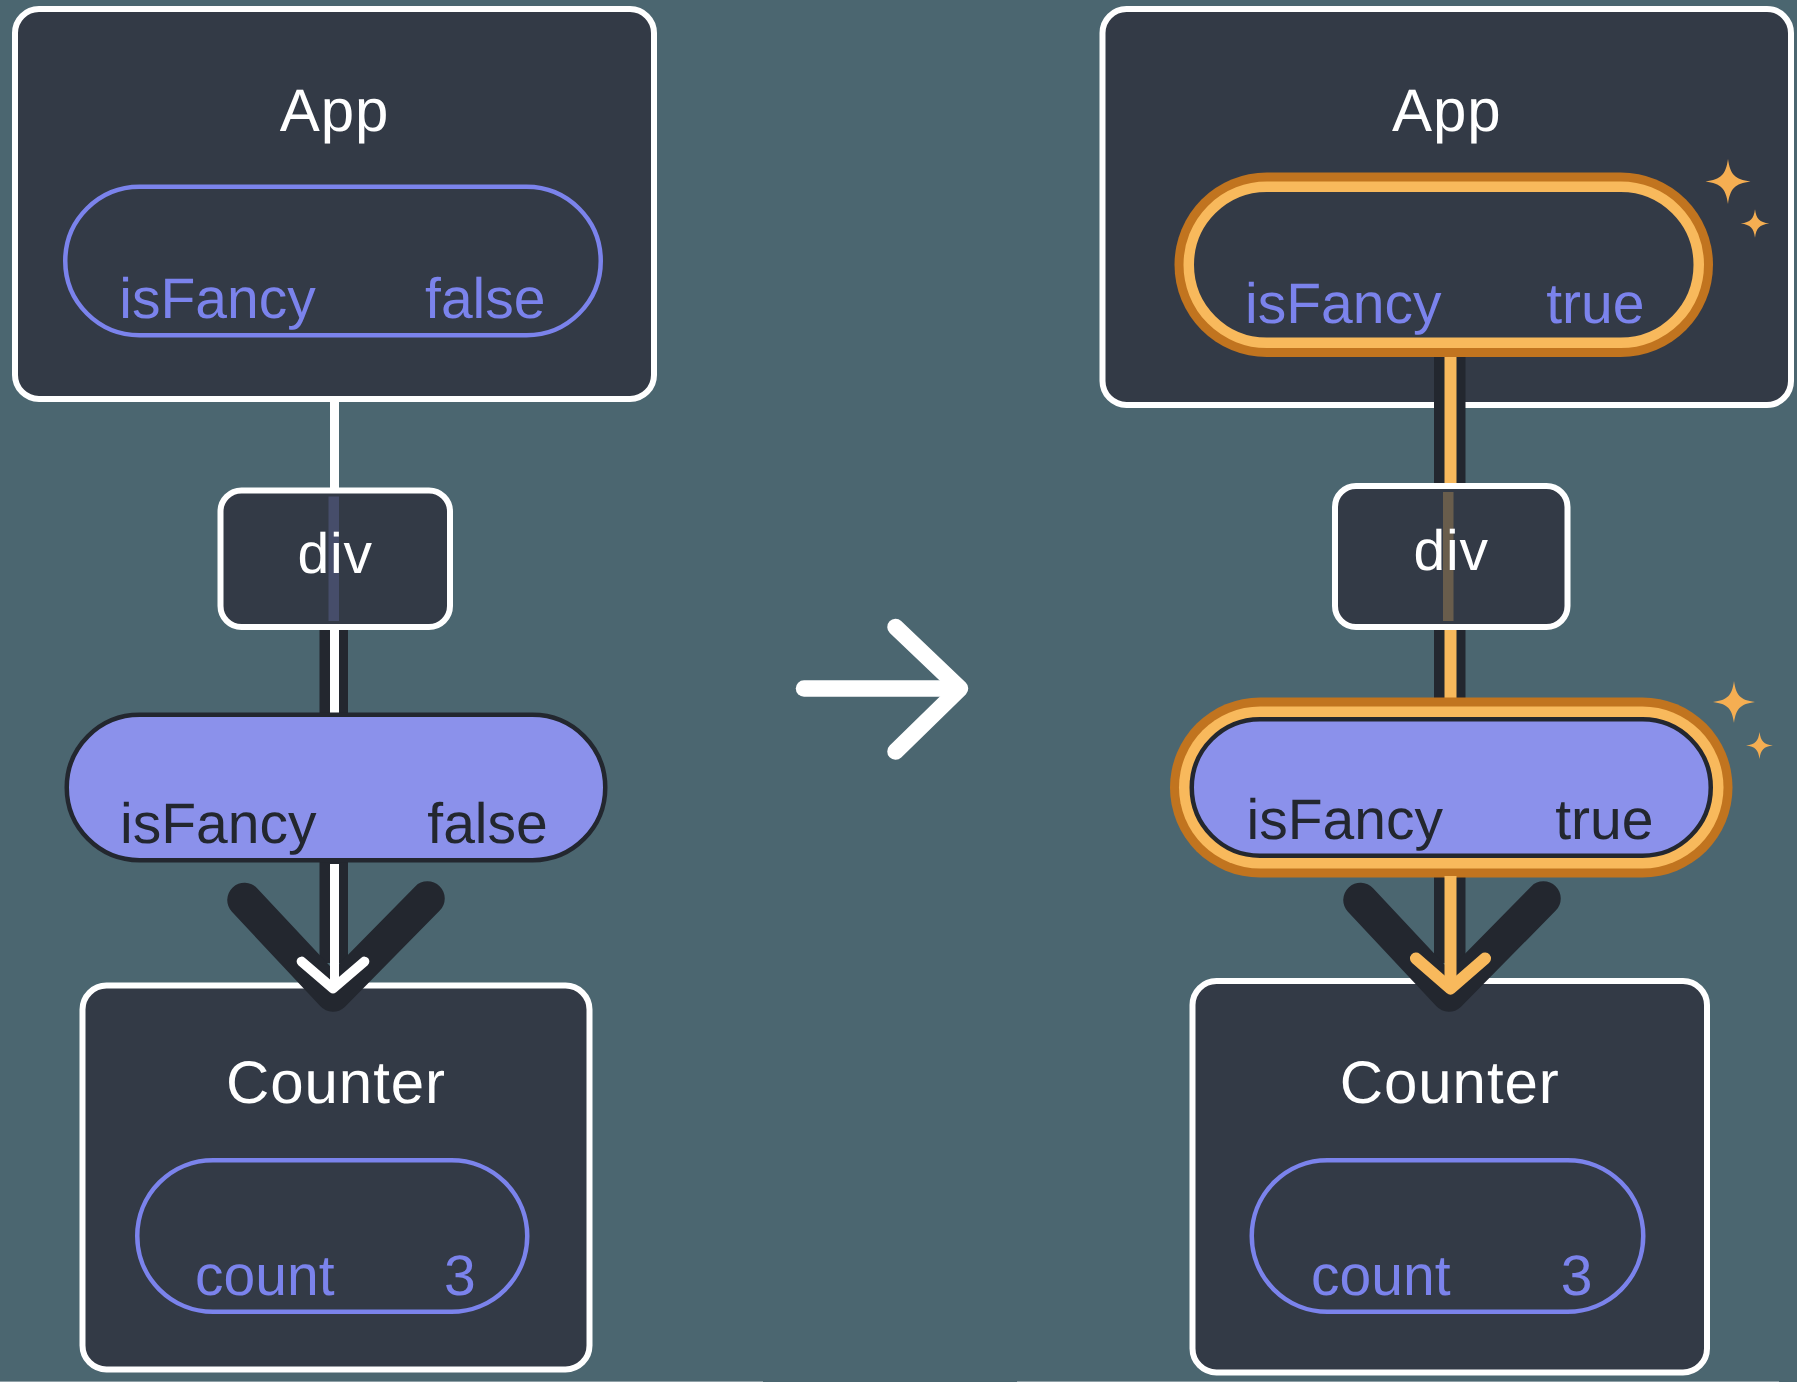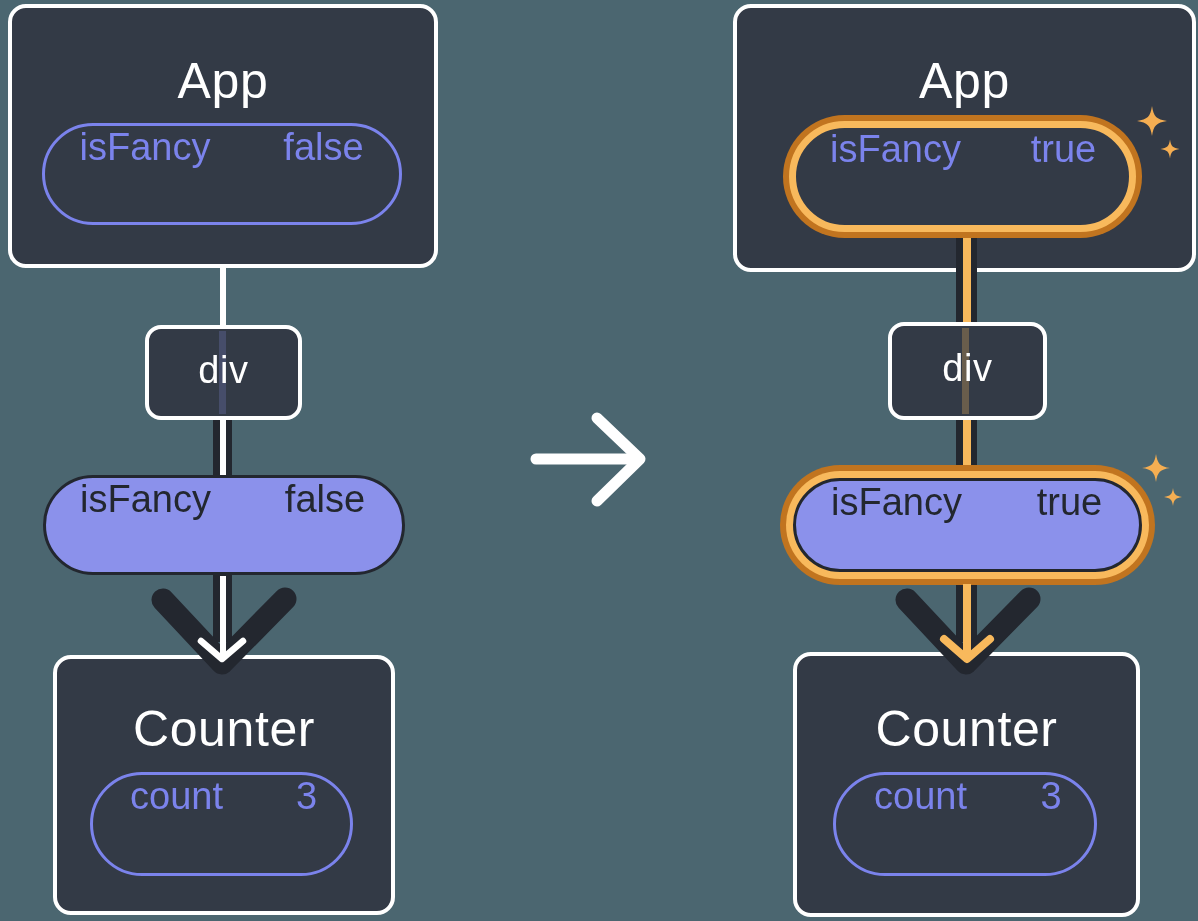"App" .card-title { font-size: 50px -> 40px }
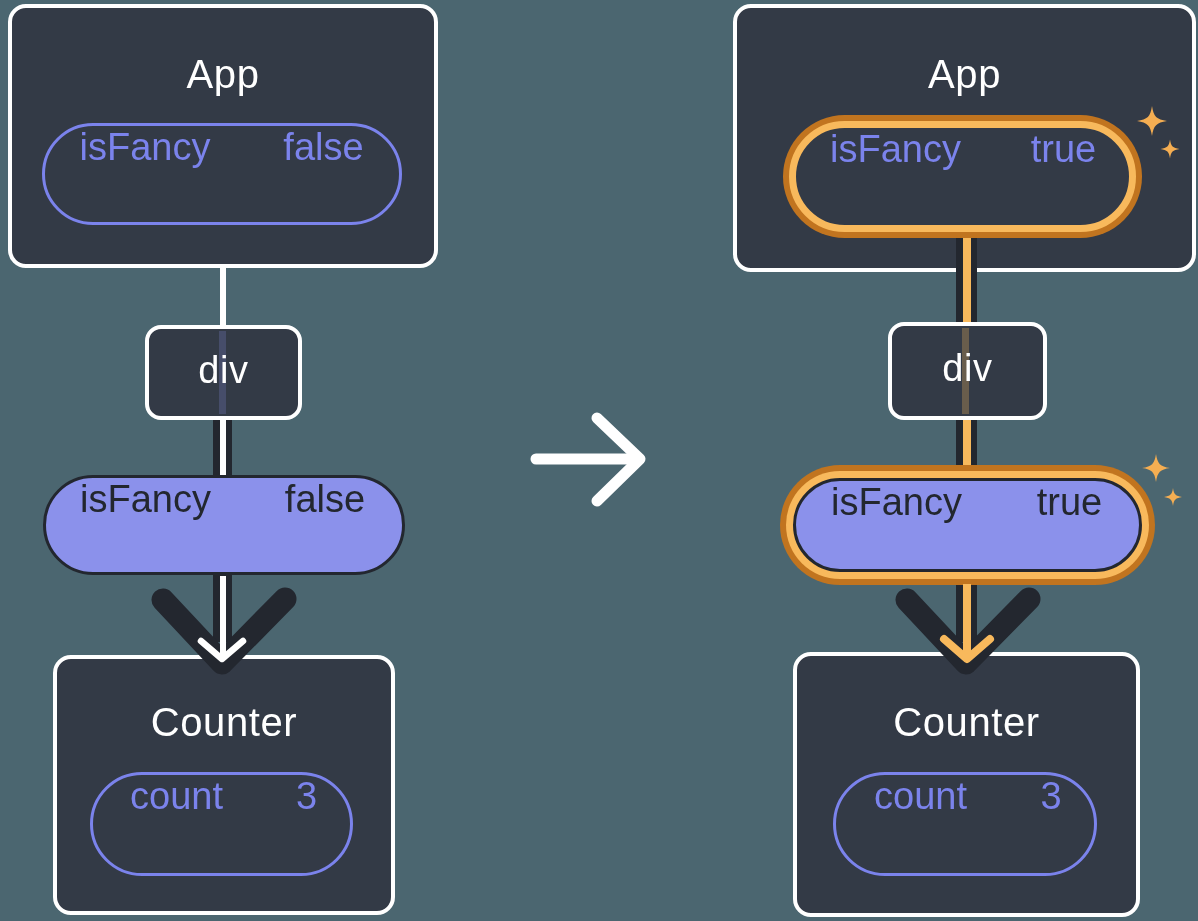"isFancy" .pill { align-items: flex-start -> flex-end }
